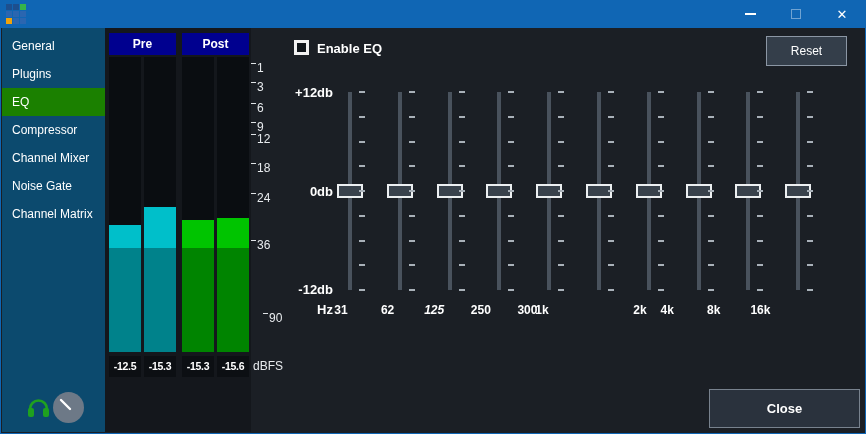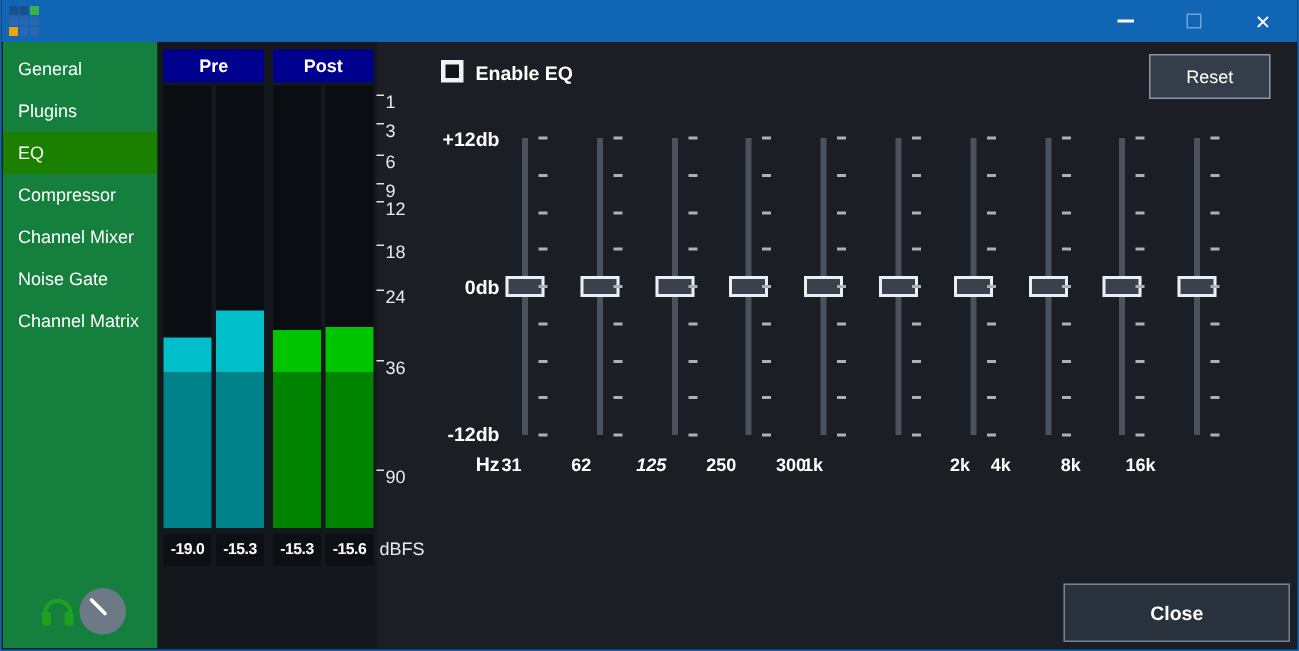"General" .sidebar { background: #15803d -> #0c4a6e }
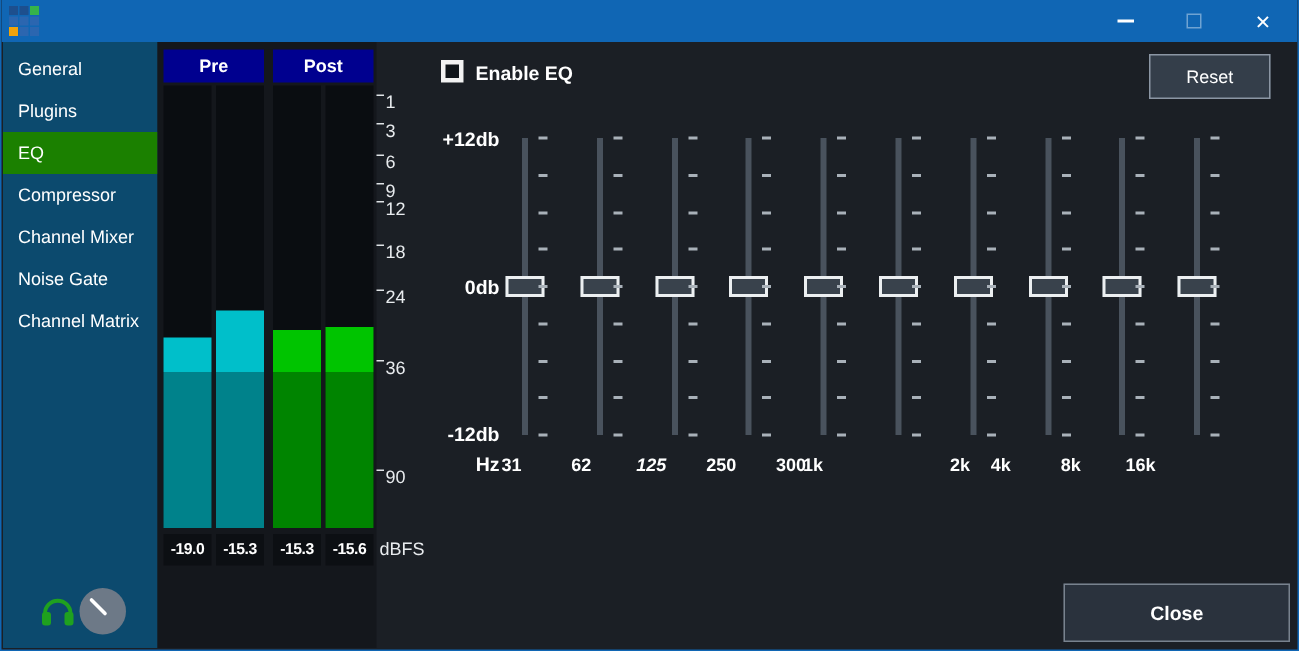"90" div.stick { margin-left: none -> 12px }
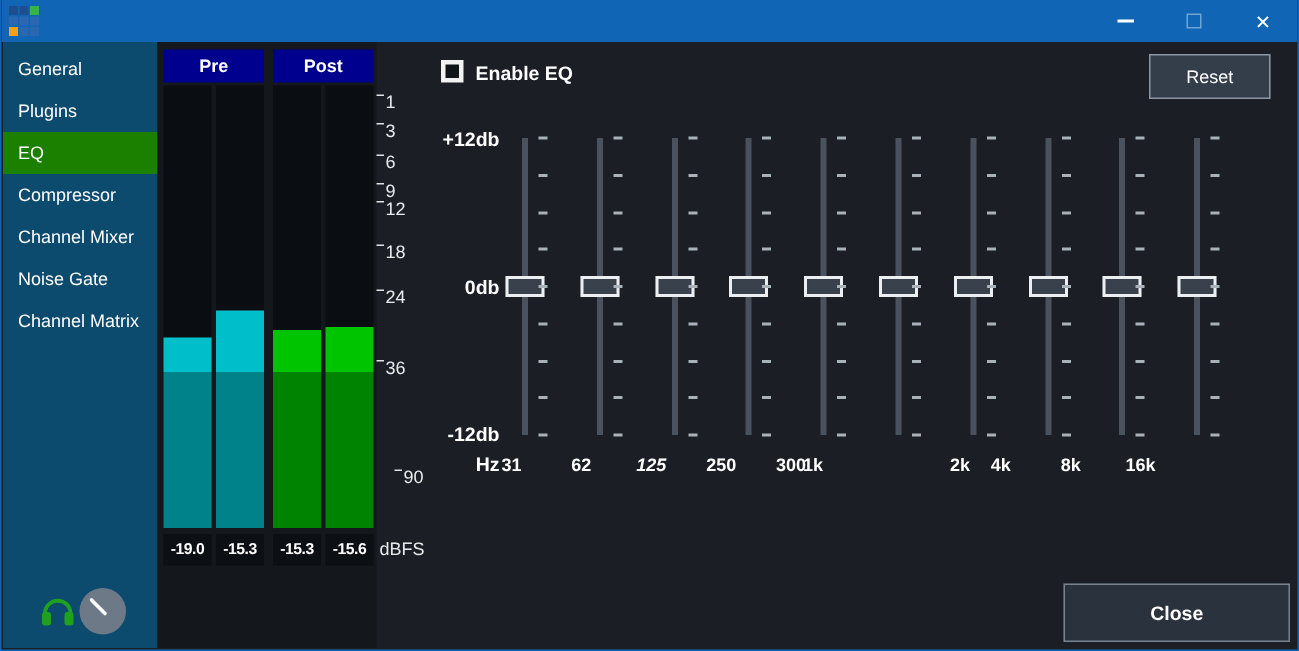"-19.0" div.mval { text: -19.0 -> -12.5 }
